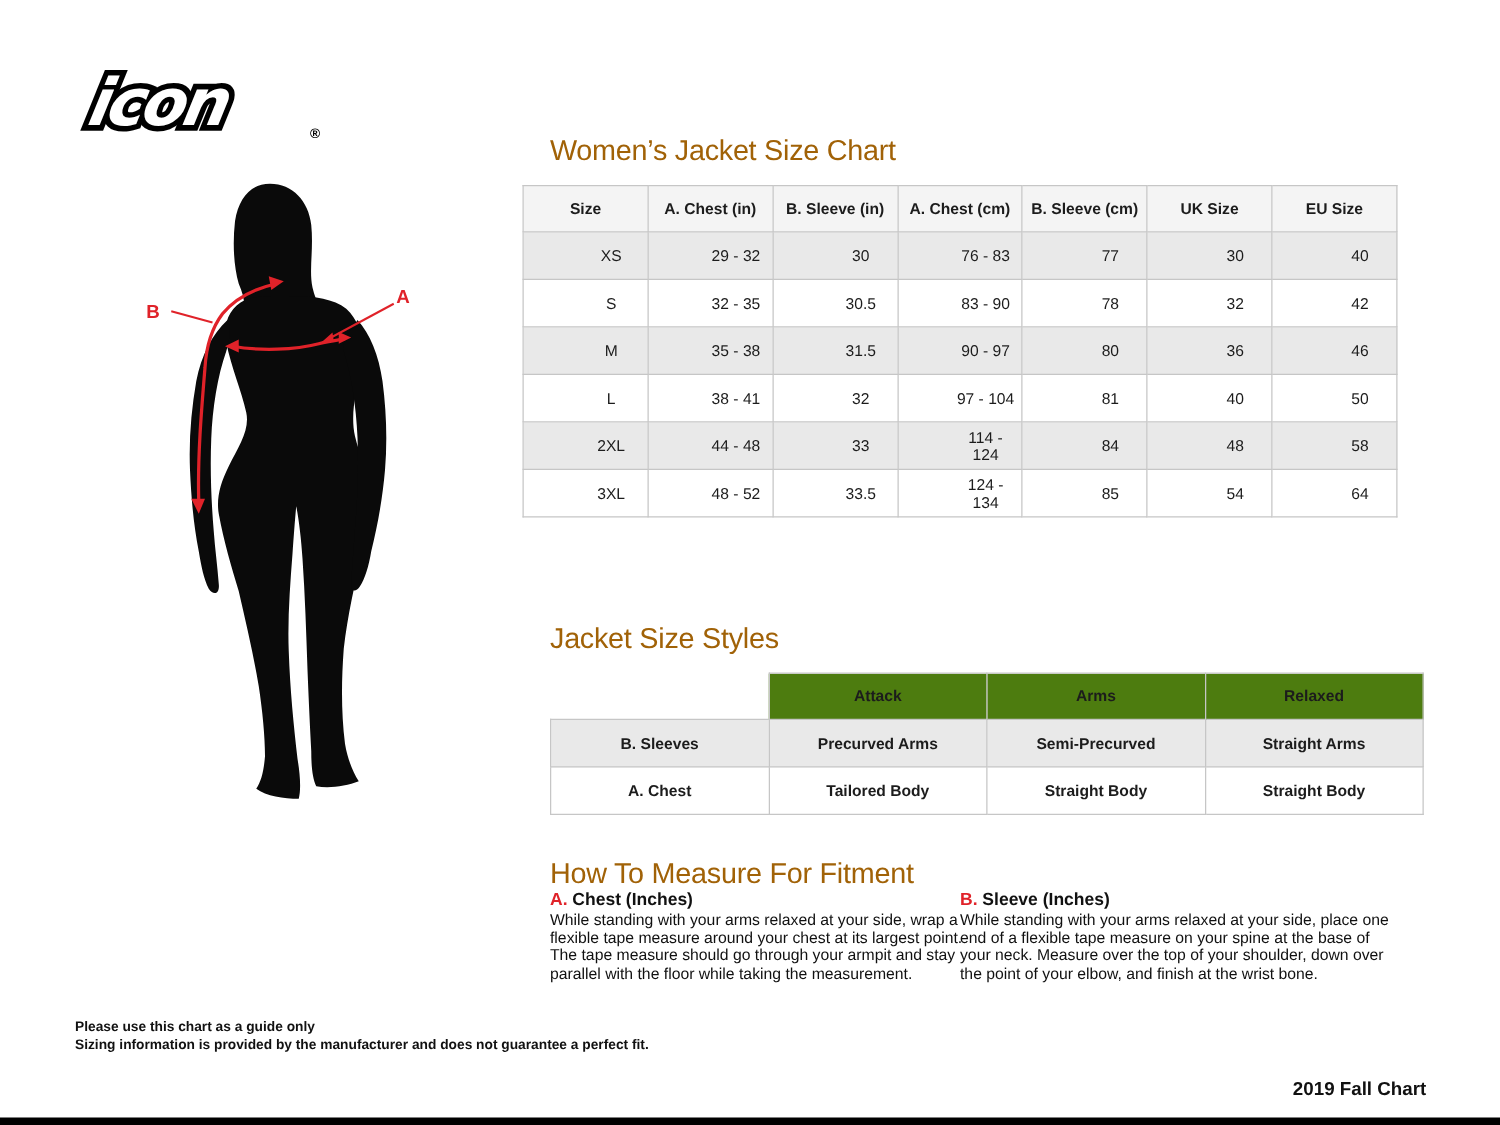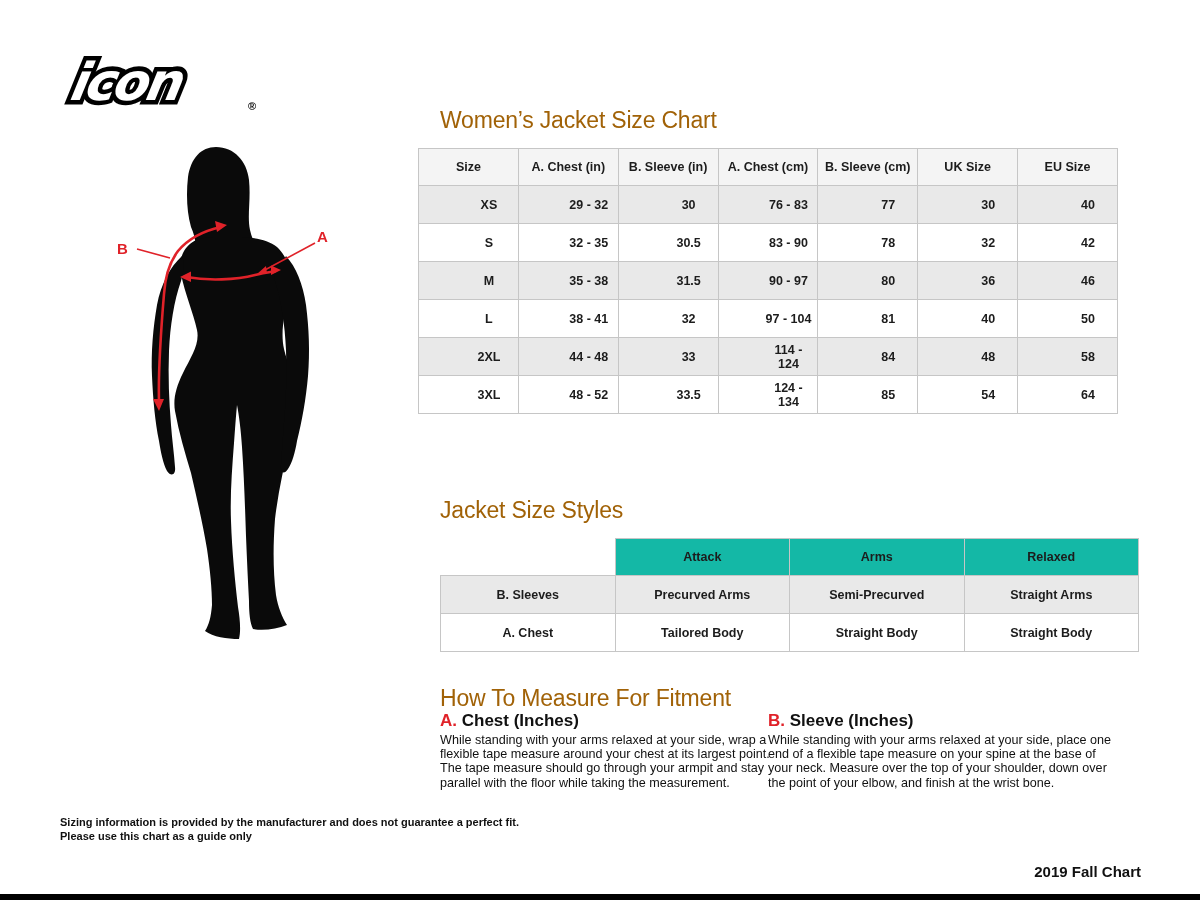"XS" #size-table td { font-weight: 700 -> 400 }
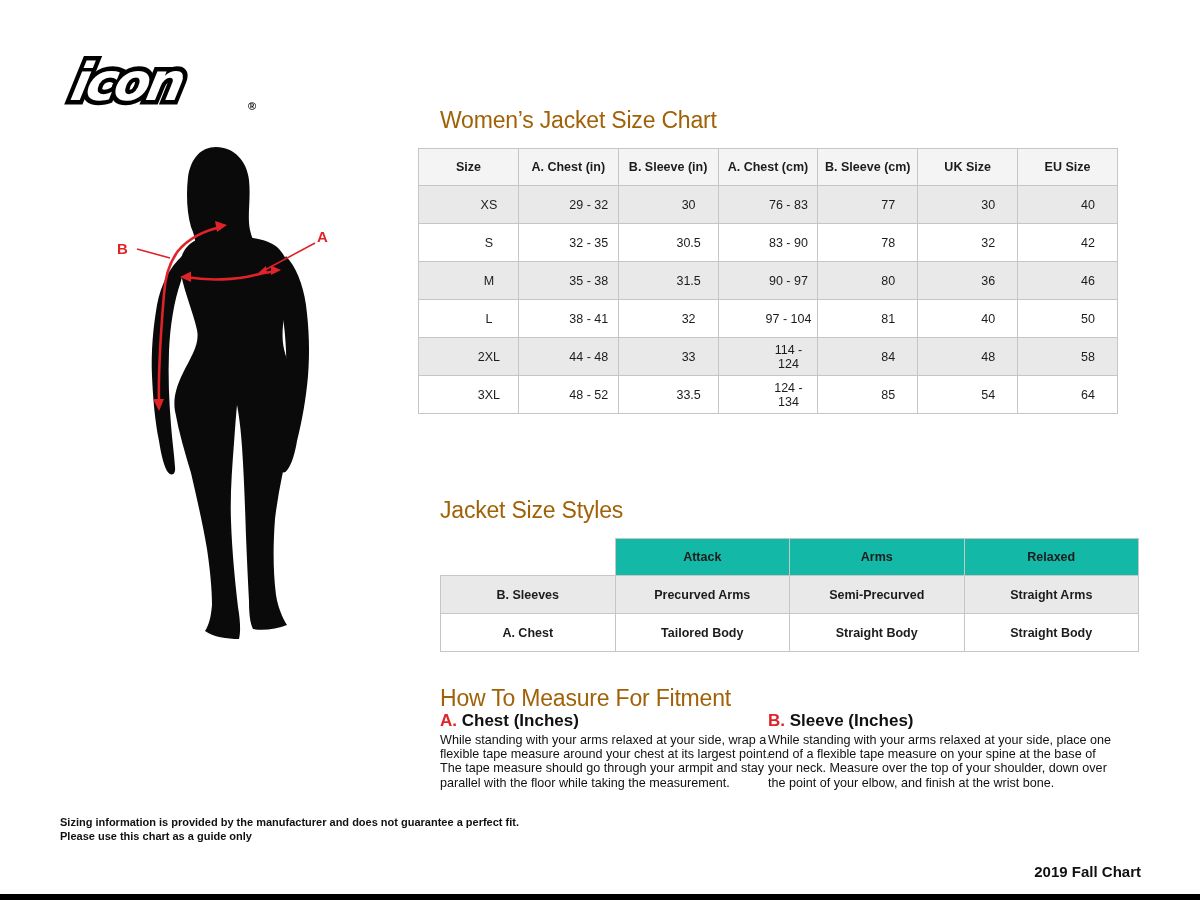"Attack" #style-table th { background: #14b8a6 -> #4d7c0f }
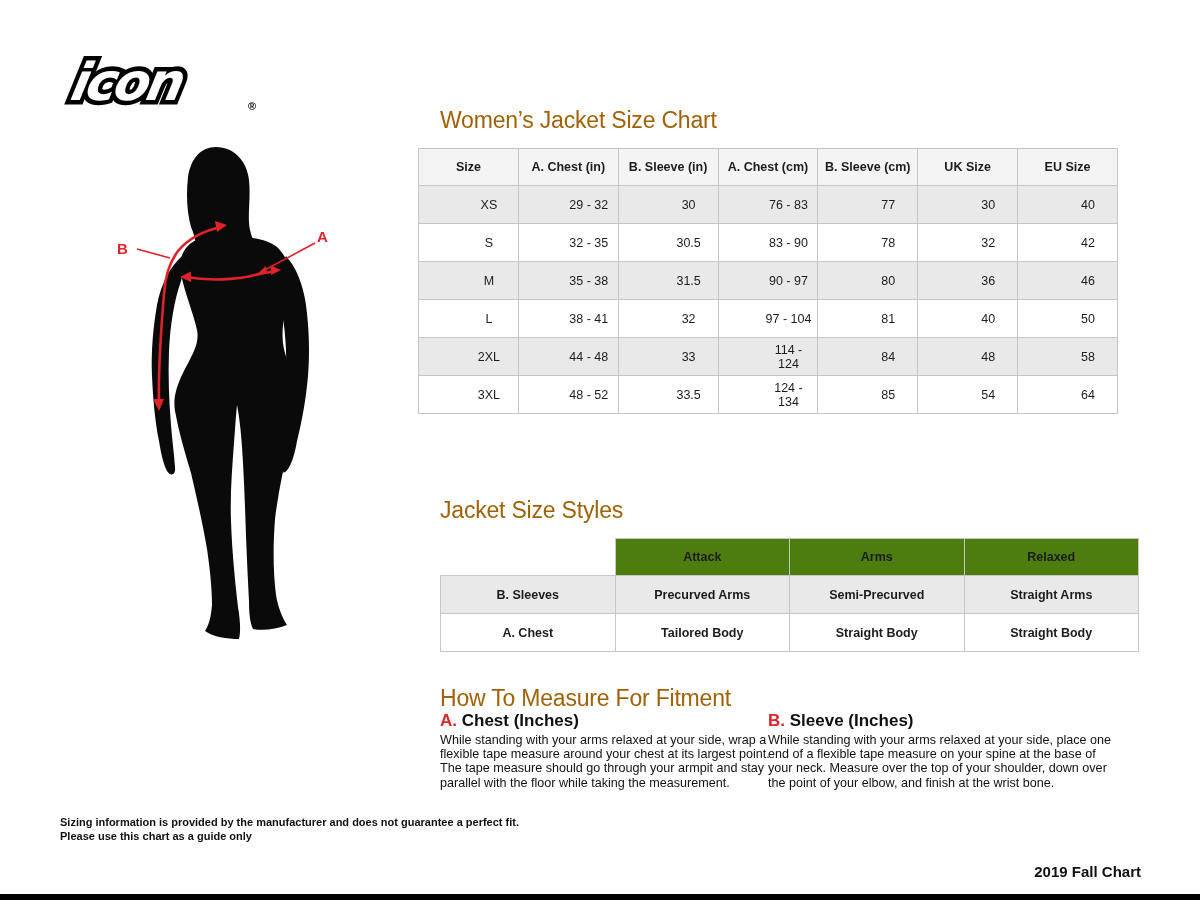"A. Chest (Inches)" .measure-heading { font-size: 17px -> 14px }
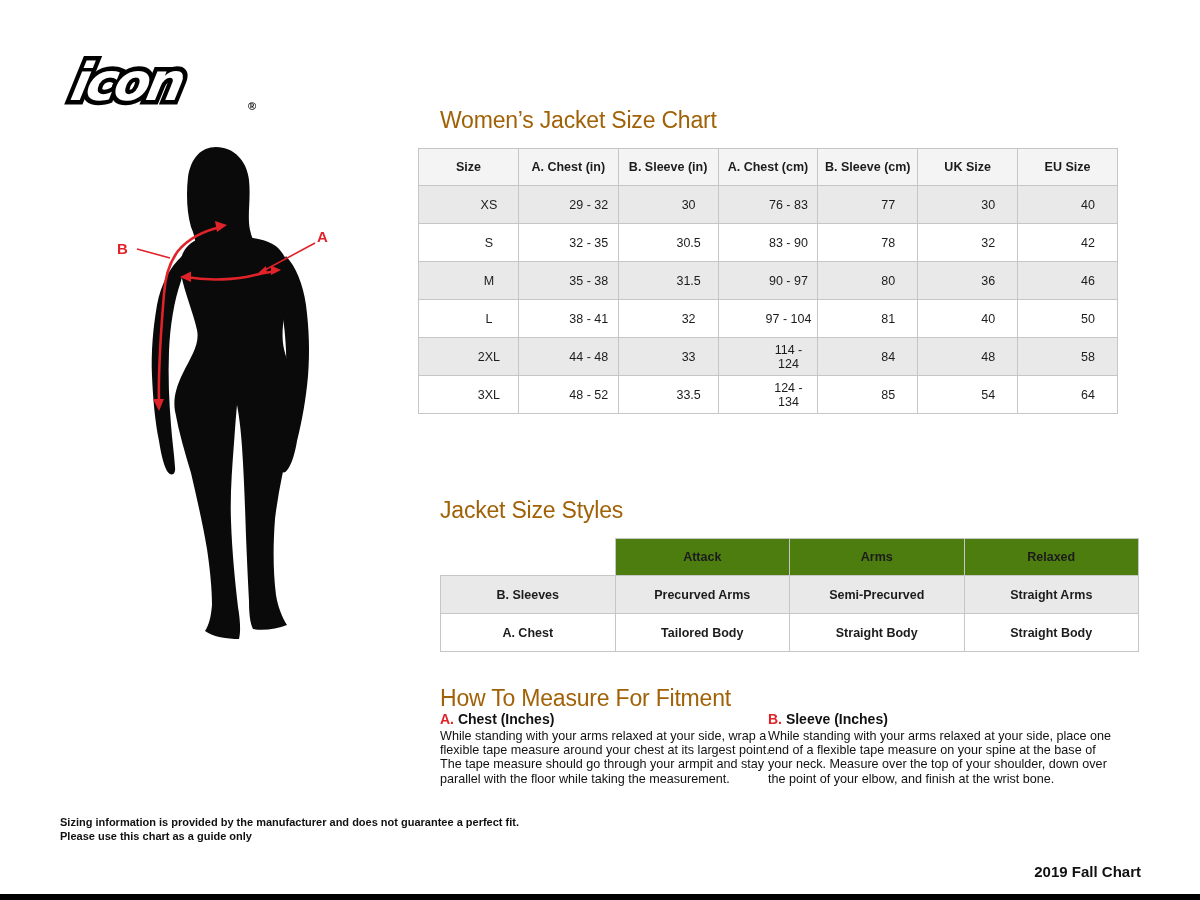"Sizing information is provided by" div { order: before "Please use this chart as" -> after "Please use this chart as" }
